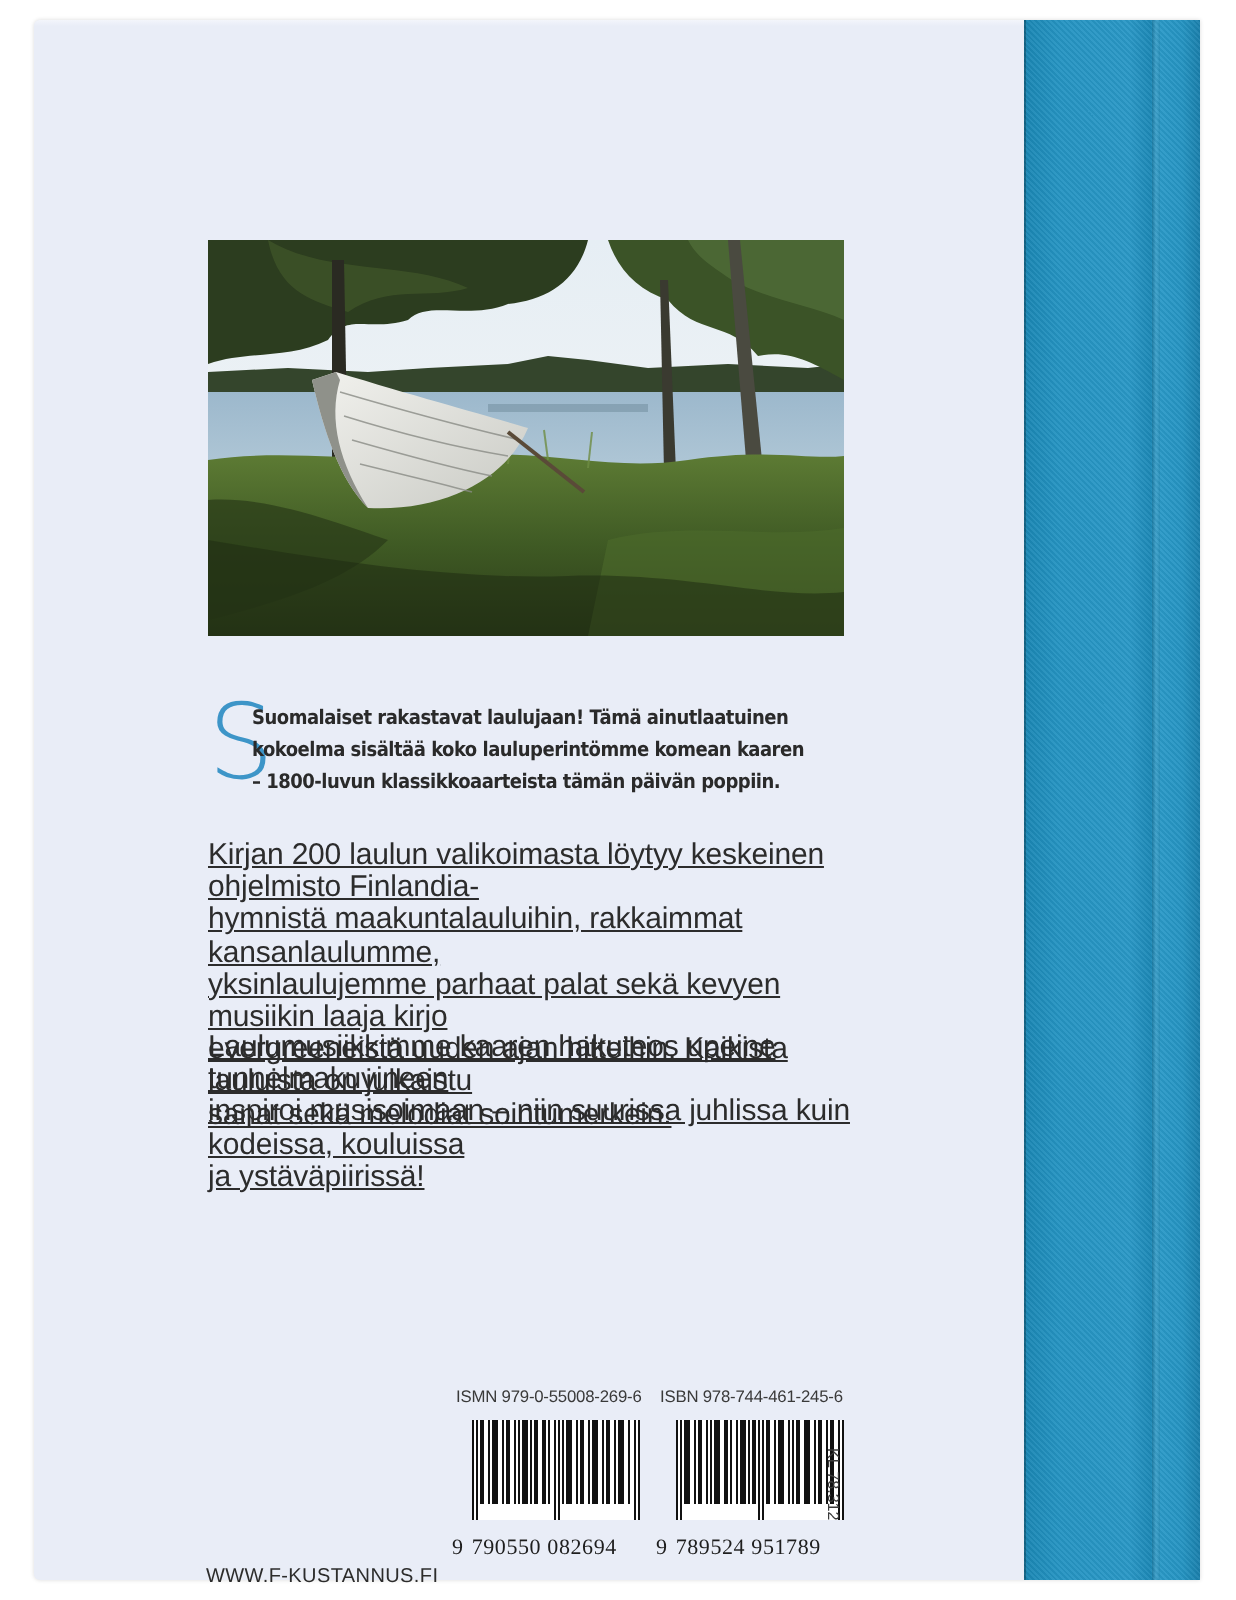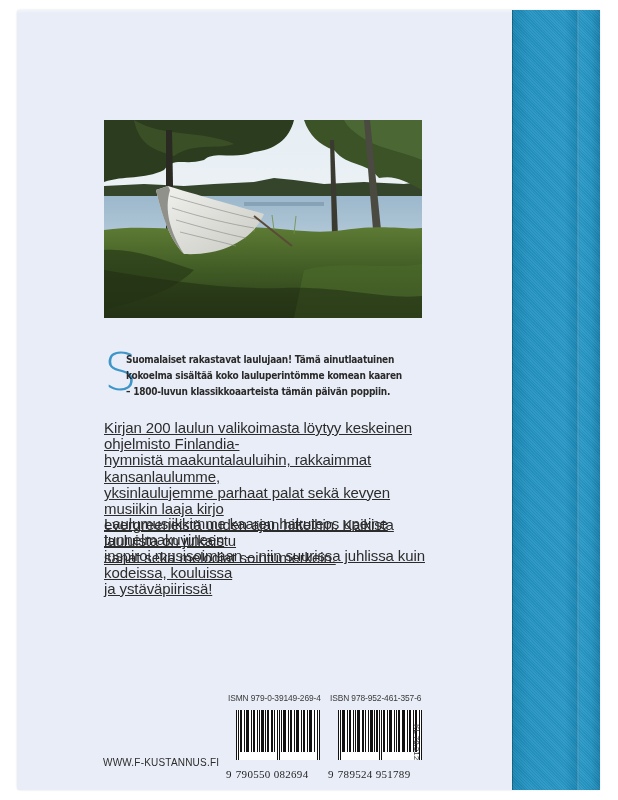"ISMN 979-0-39149-269-4" span.barcode-label { text: 979-0-39149-269-4 -> 979-0-55008-269-6 }
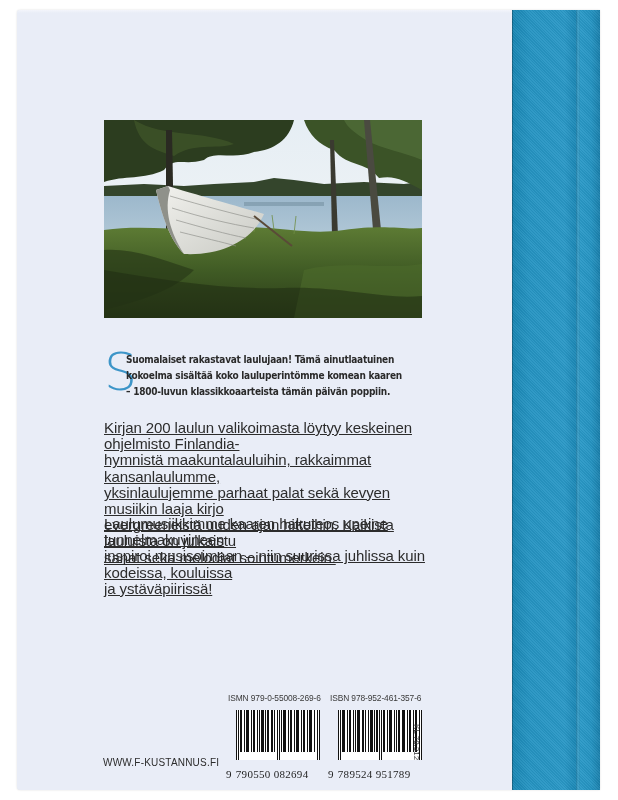"ISBN 978-952-461-357-6" span.barcode-label { text: 978-952-461-357-6 -> 978-744-461-245-6 }
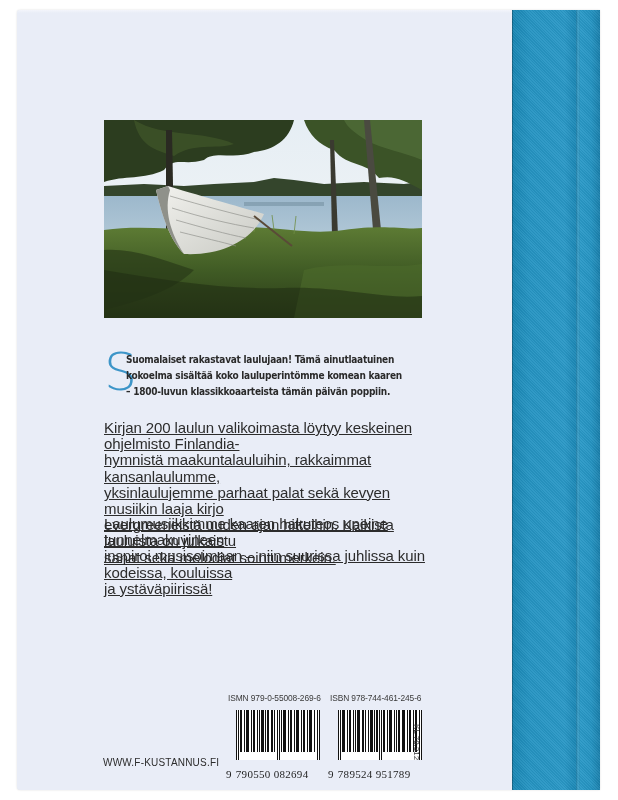"WWW.F-KUSTANNUS.FI" .website { top: 757px -> 783px }
